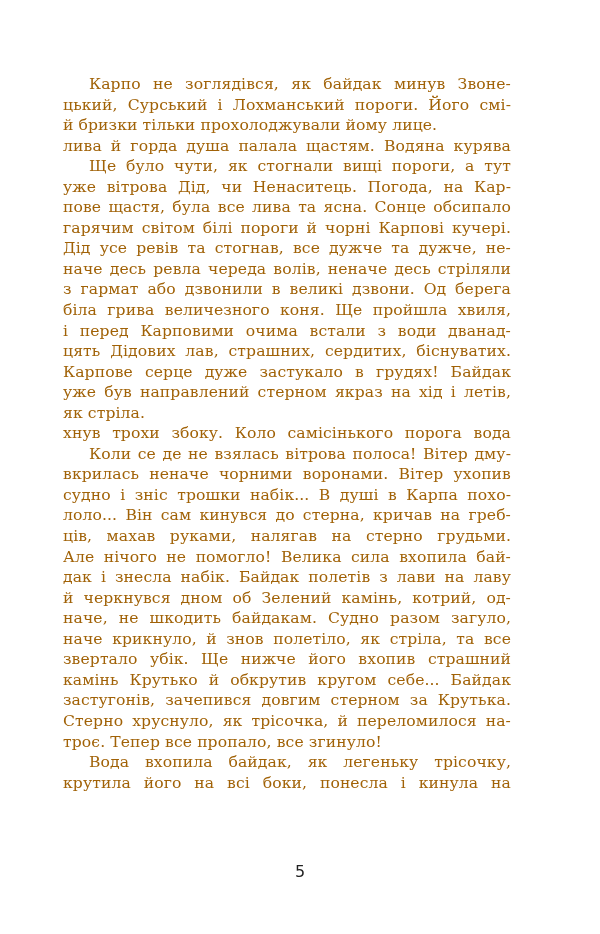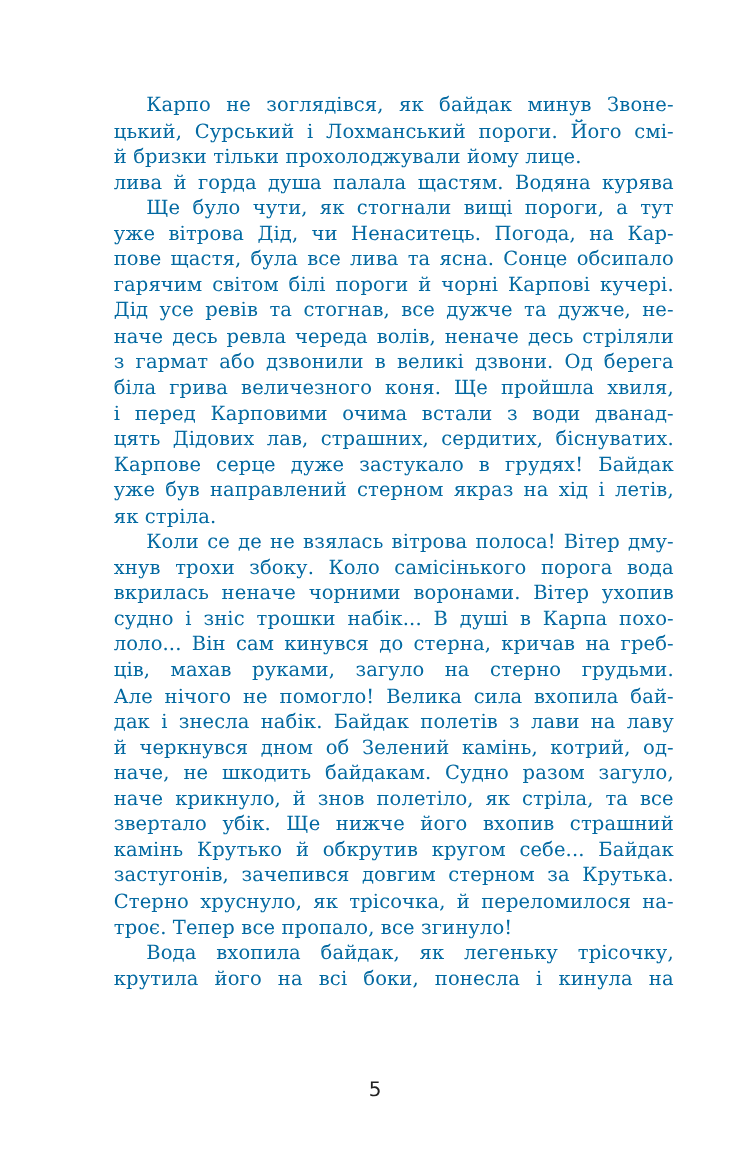"Карпо не зоглядівся, як байдак" .text-block { color: #0369a1 -> #a16207; margin-left: 28px -> none }
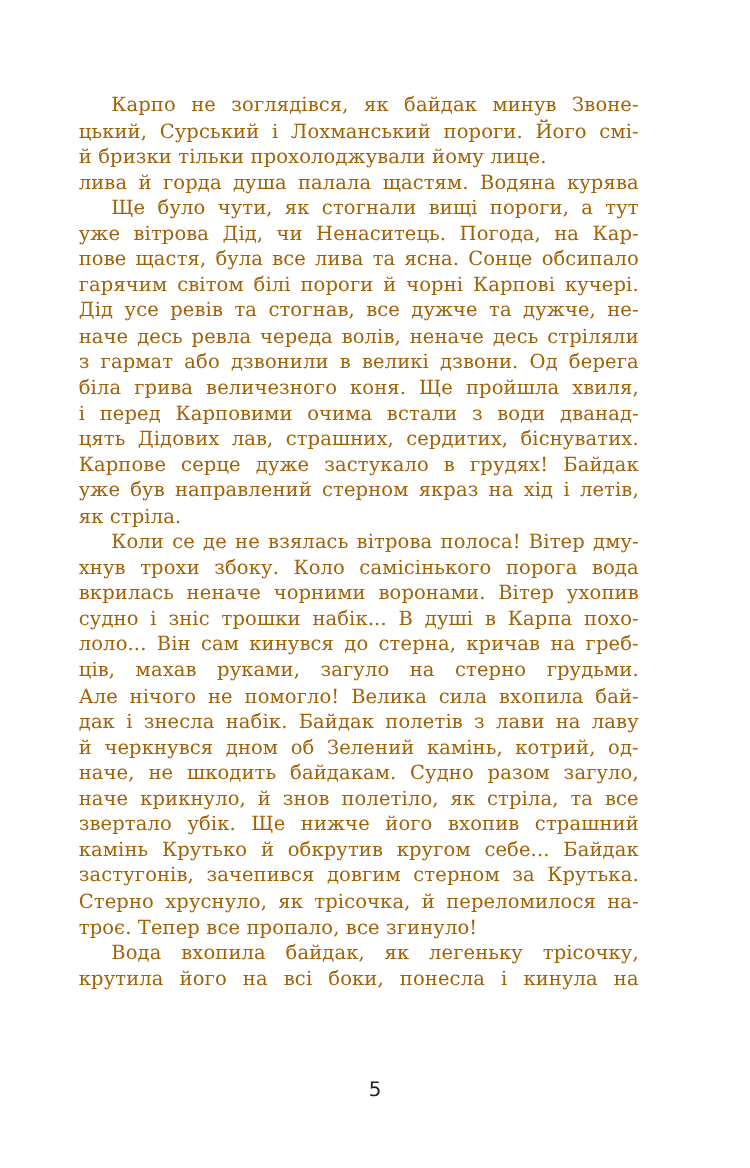"Коли се де не взялась" span.line { order: before "хнув трохи збоку. Коло самісінького" -> after "хнув трохи збоку. Коло самісінького" }
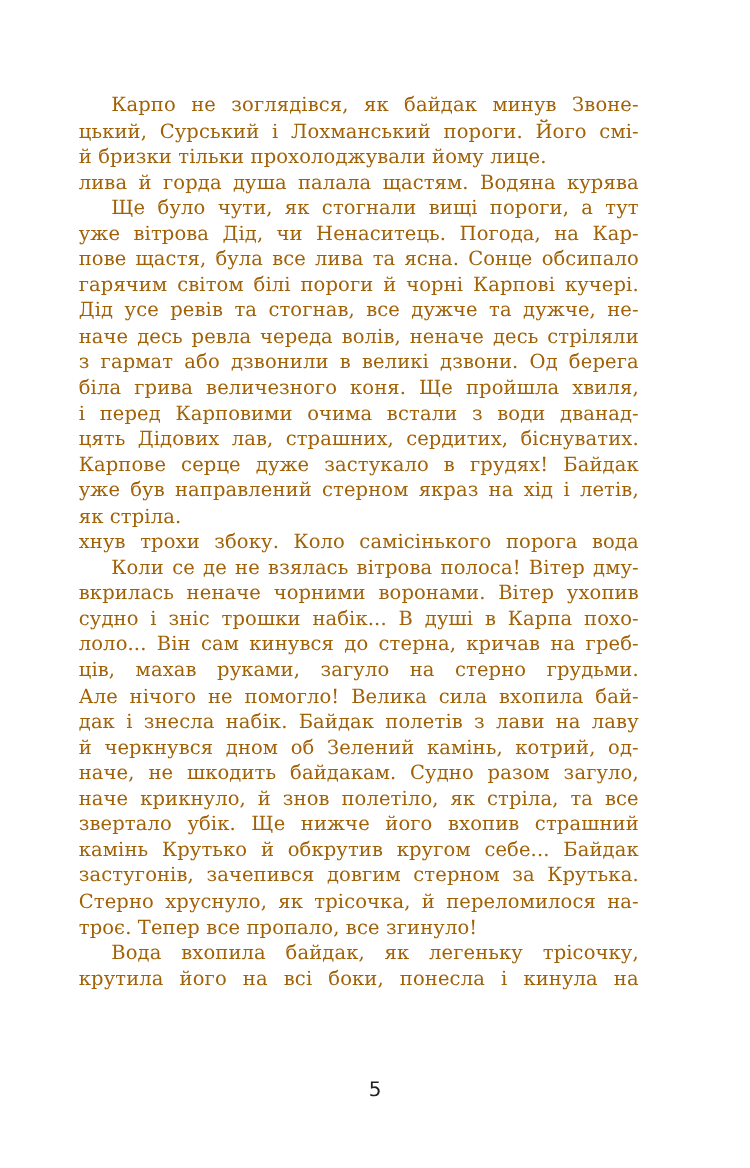"ців, махав руками, загуло на" span.line { text: загуло -> налягав }
